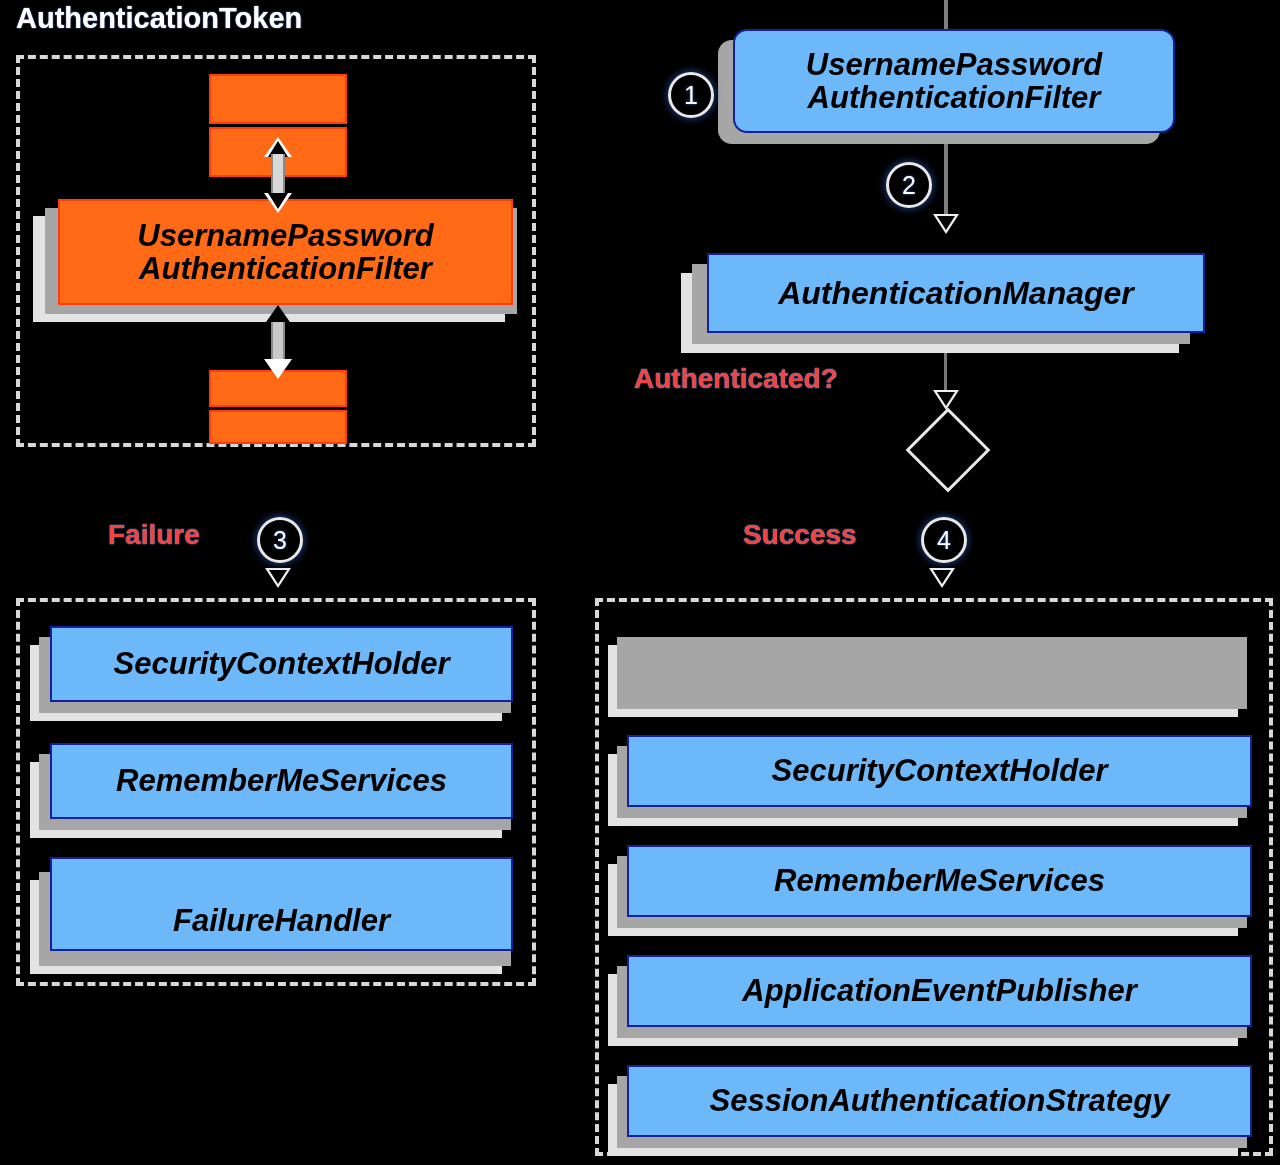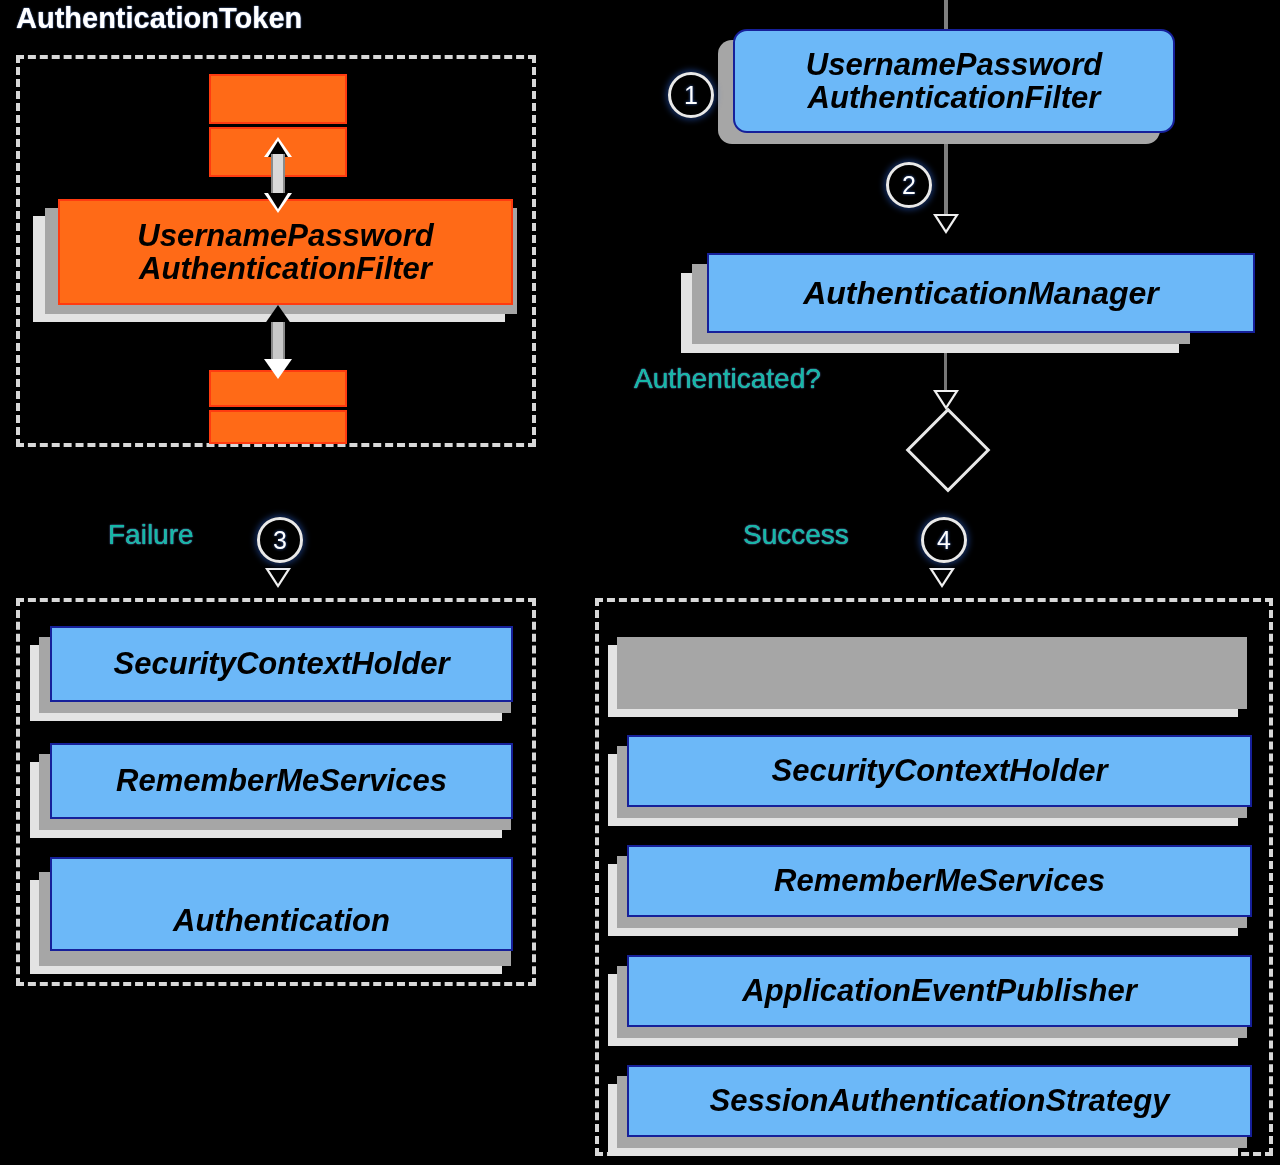"AuthenticationManager" div.box { width: 548px -> 498px }
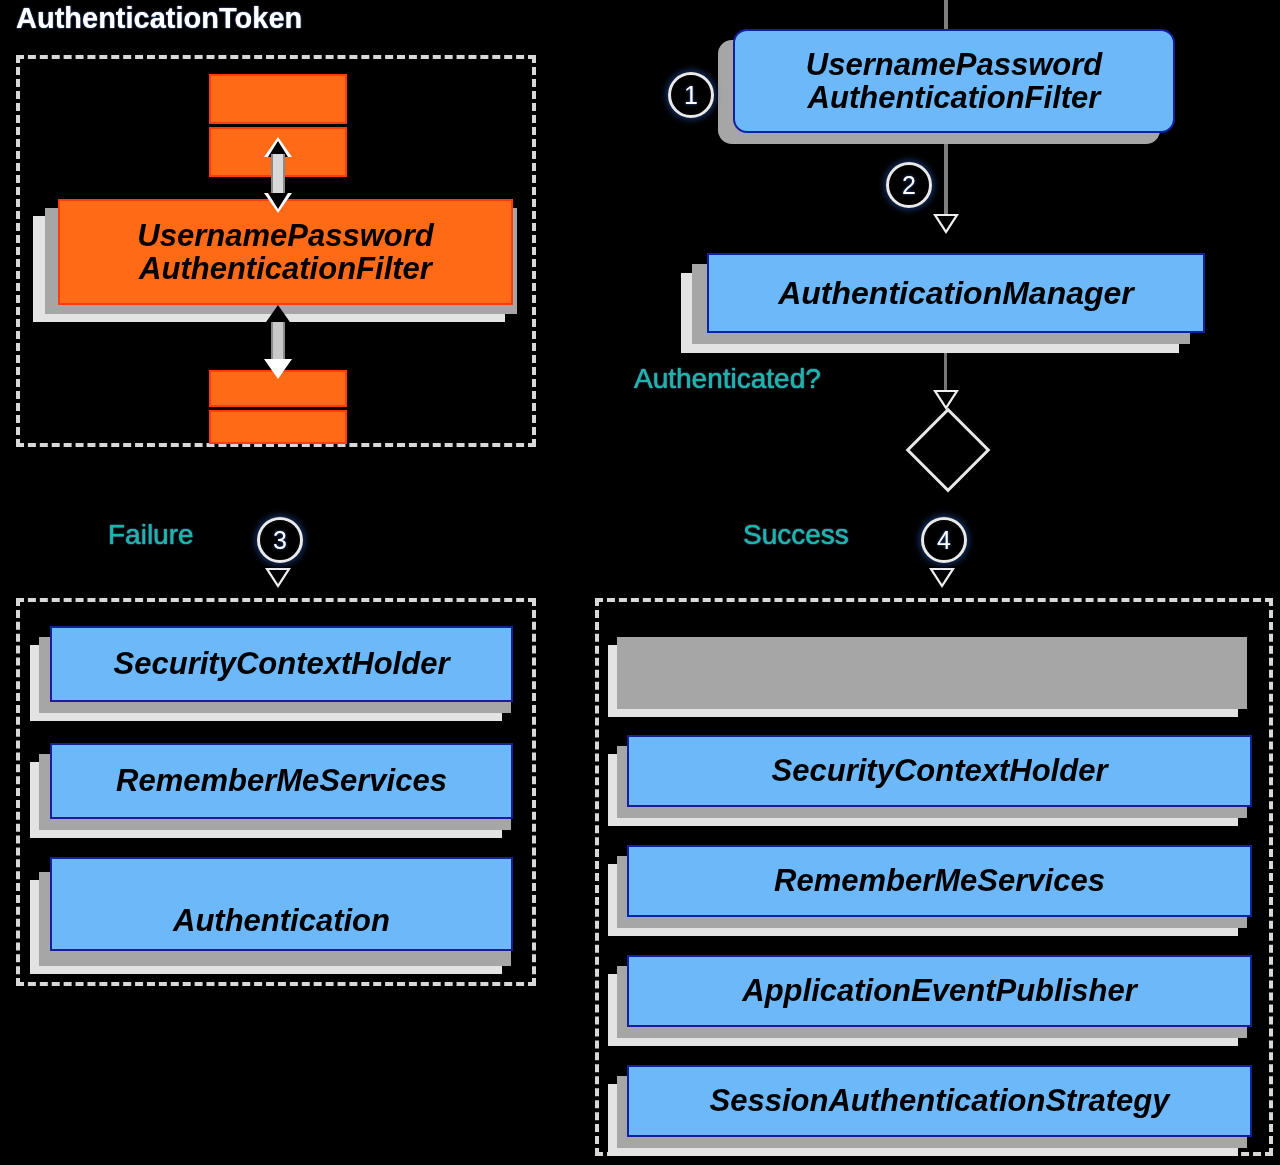"Authenticated?" .flowlbl { color: #14b8a6 -> #ef4444; font-weight: normal -> bold }
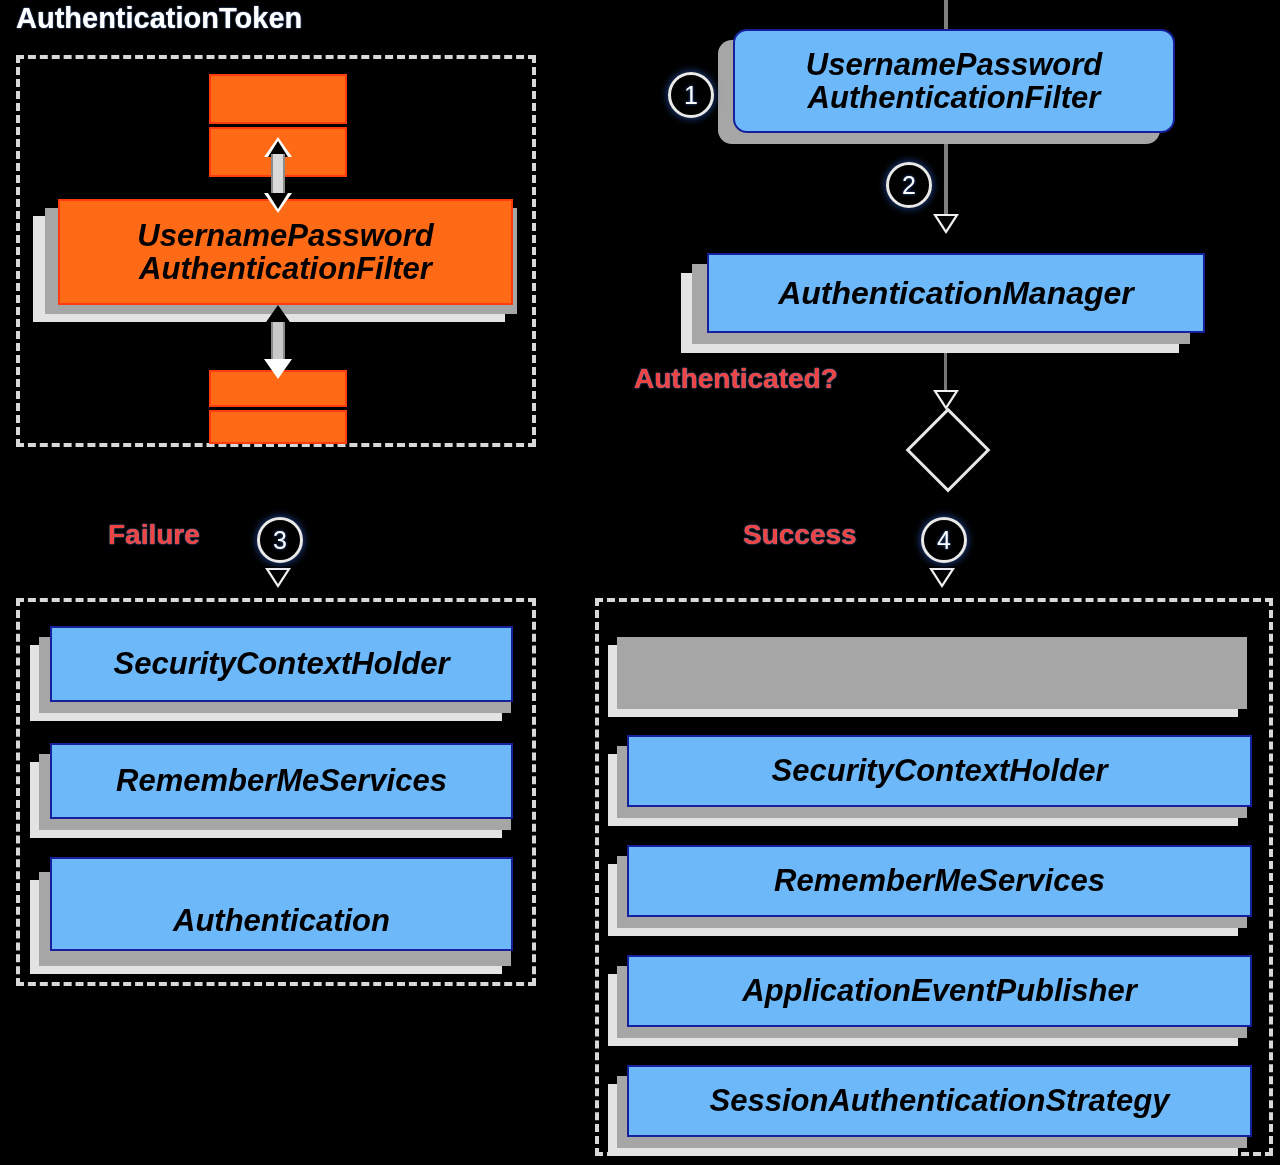"Authentication" span { text: Authentication -> FailureHandler }
